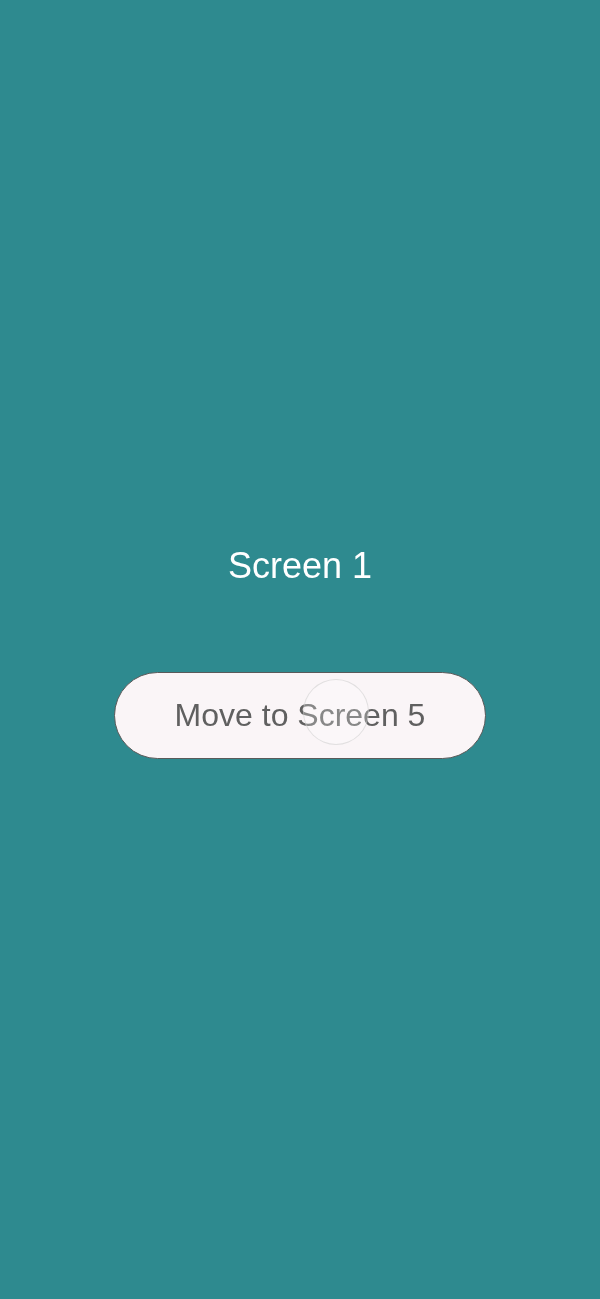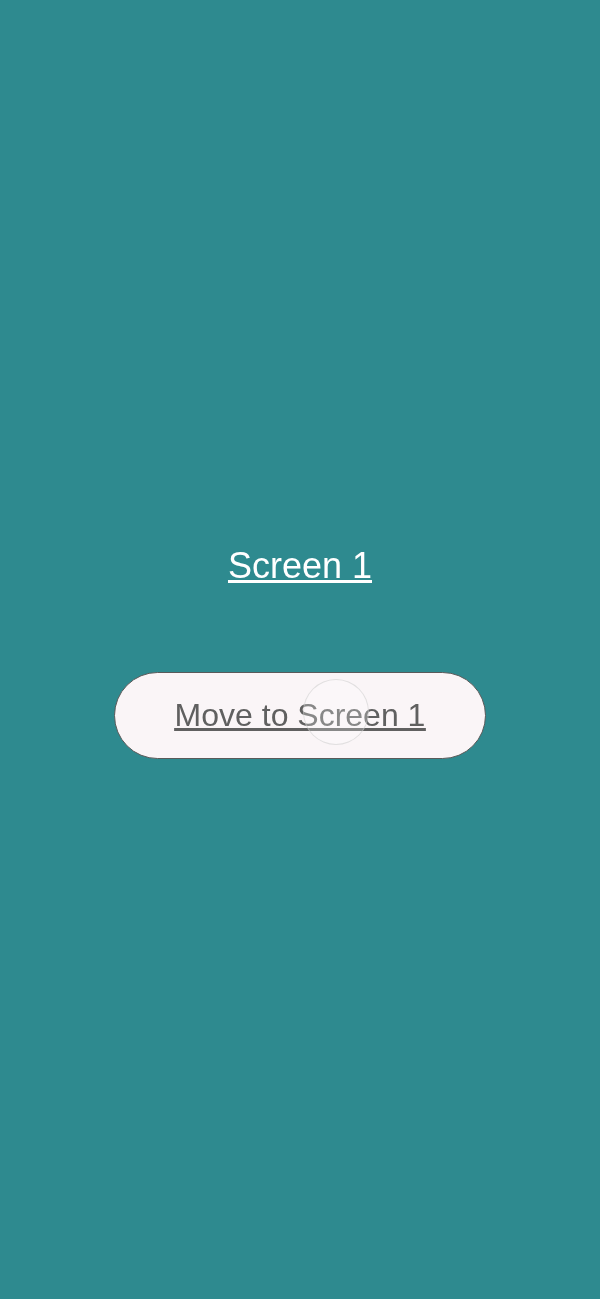"Screen 1" * { text-decoration: underline -> none }
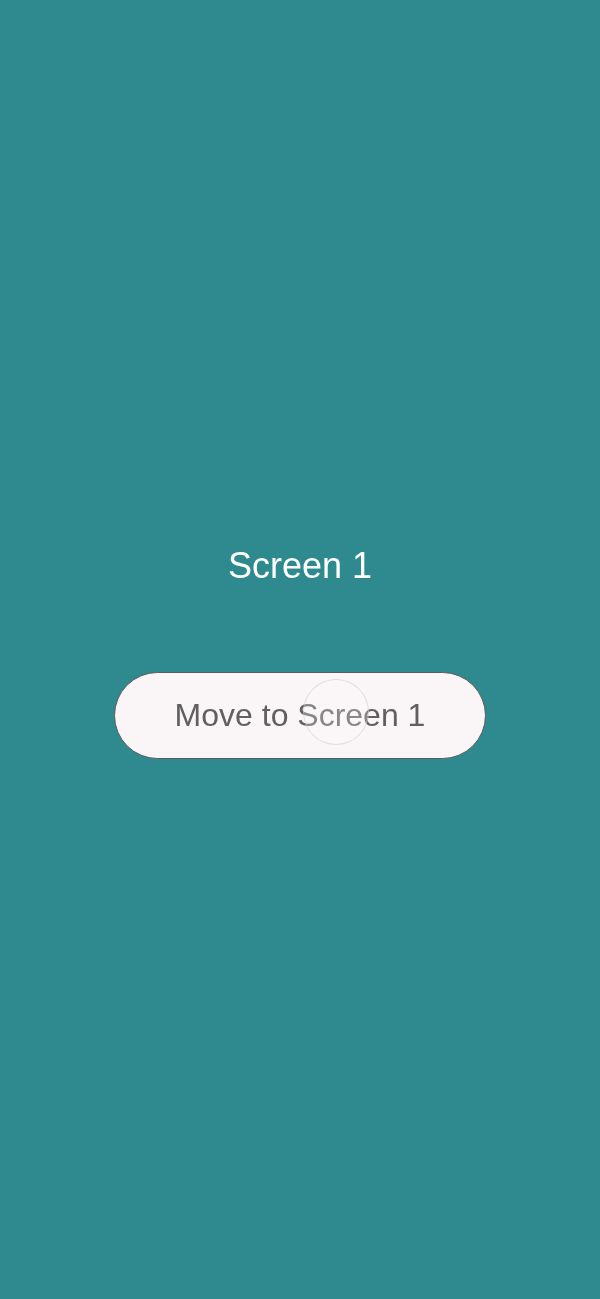"Move to Screen 1" span { text: 1 -> 5 }
